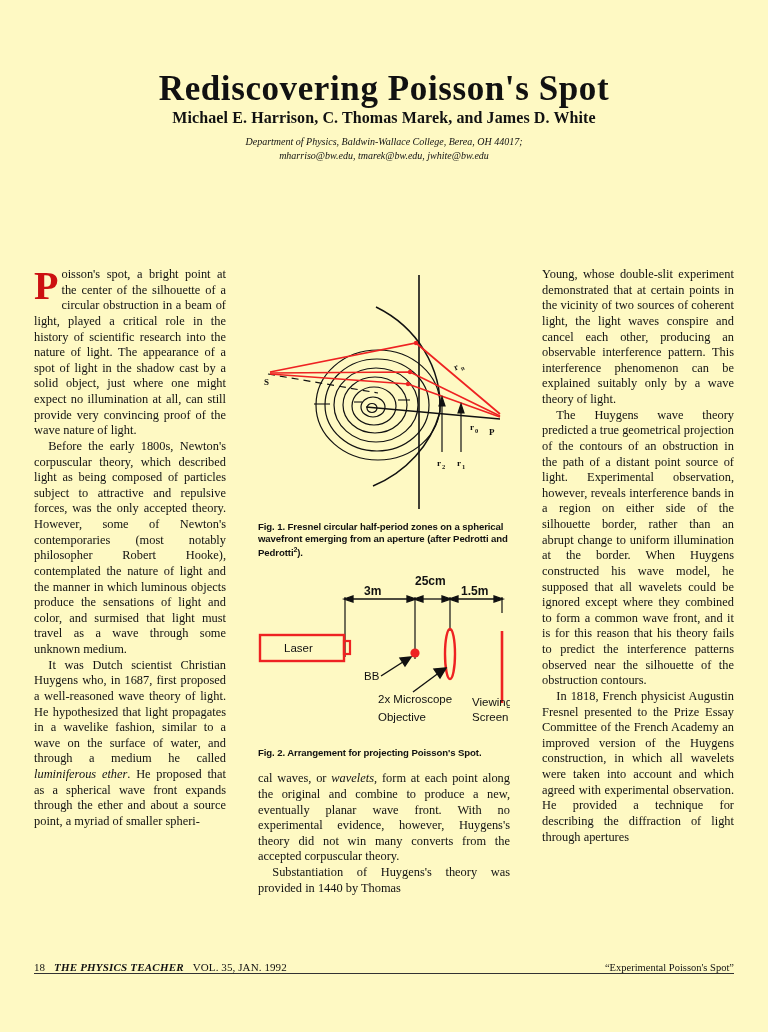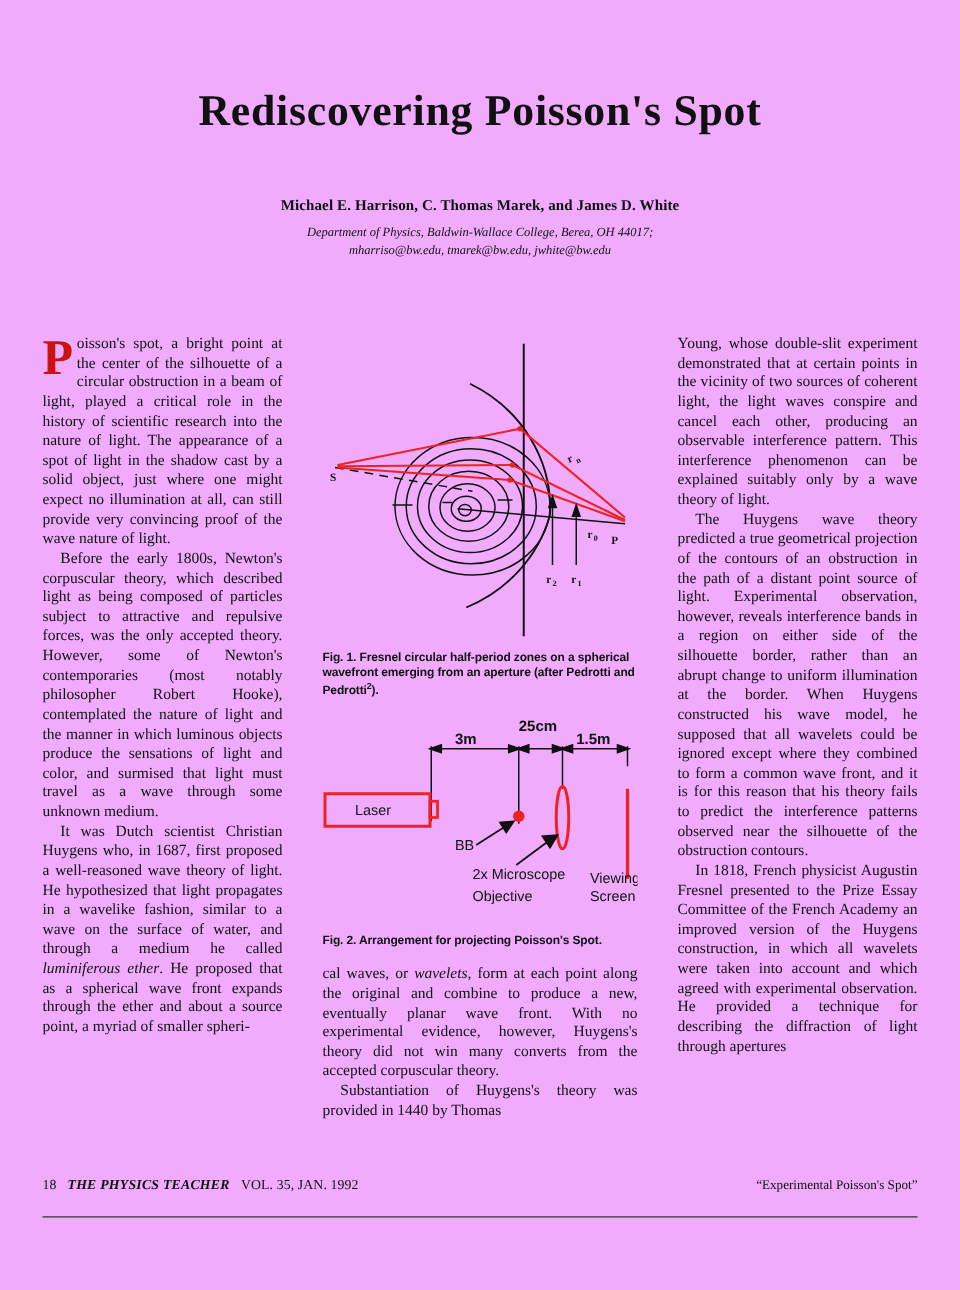"Rediscovering Poisson's Spot" #page { background: #f0abfc -> #fef9c3 }
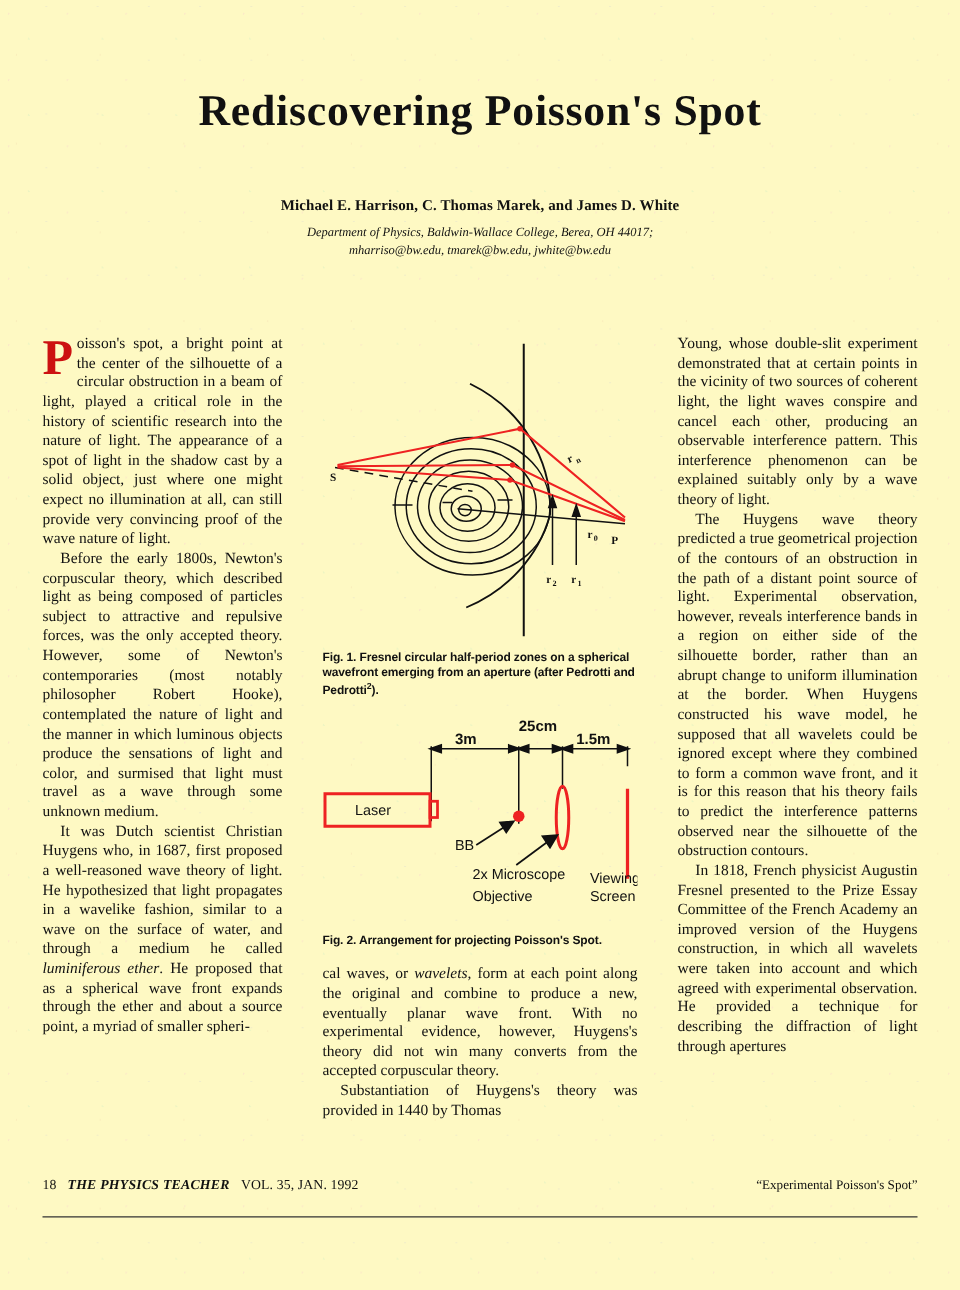"Michael E. Harrison, C. Thomas" .authors { font-size: 12px -> 16px; margin-top: 48px -> none }
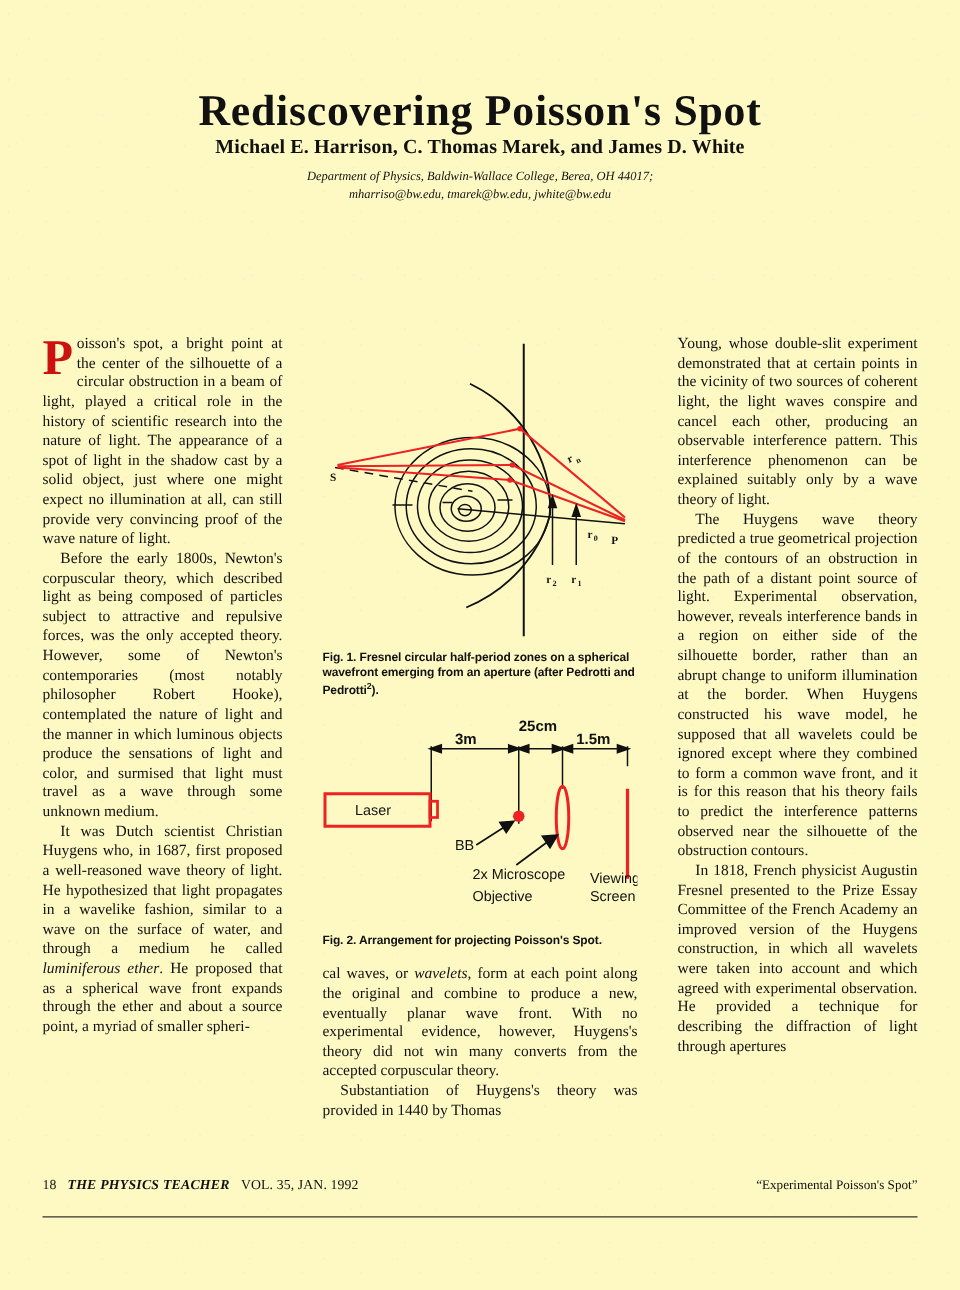"18" .footer { padding-bottom: 19px -> 0 }
